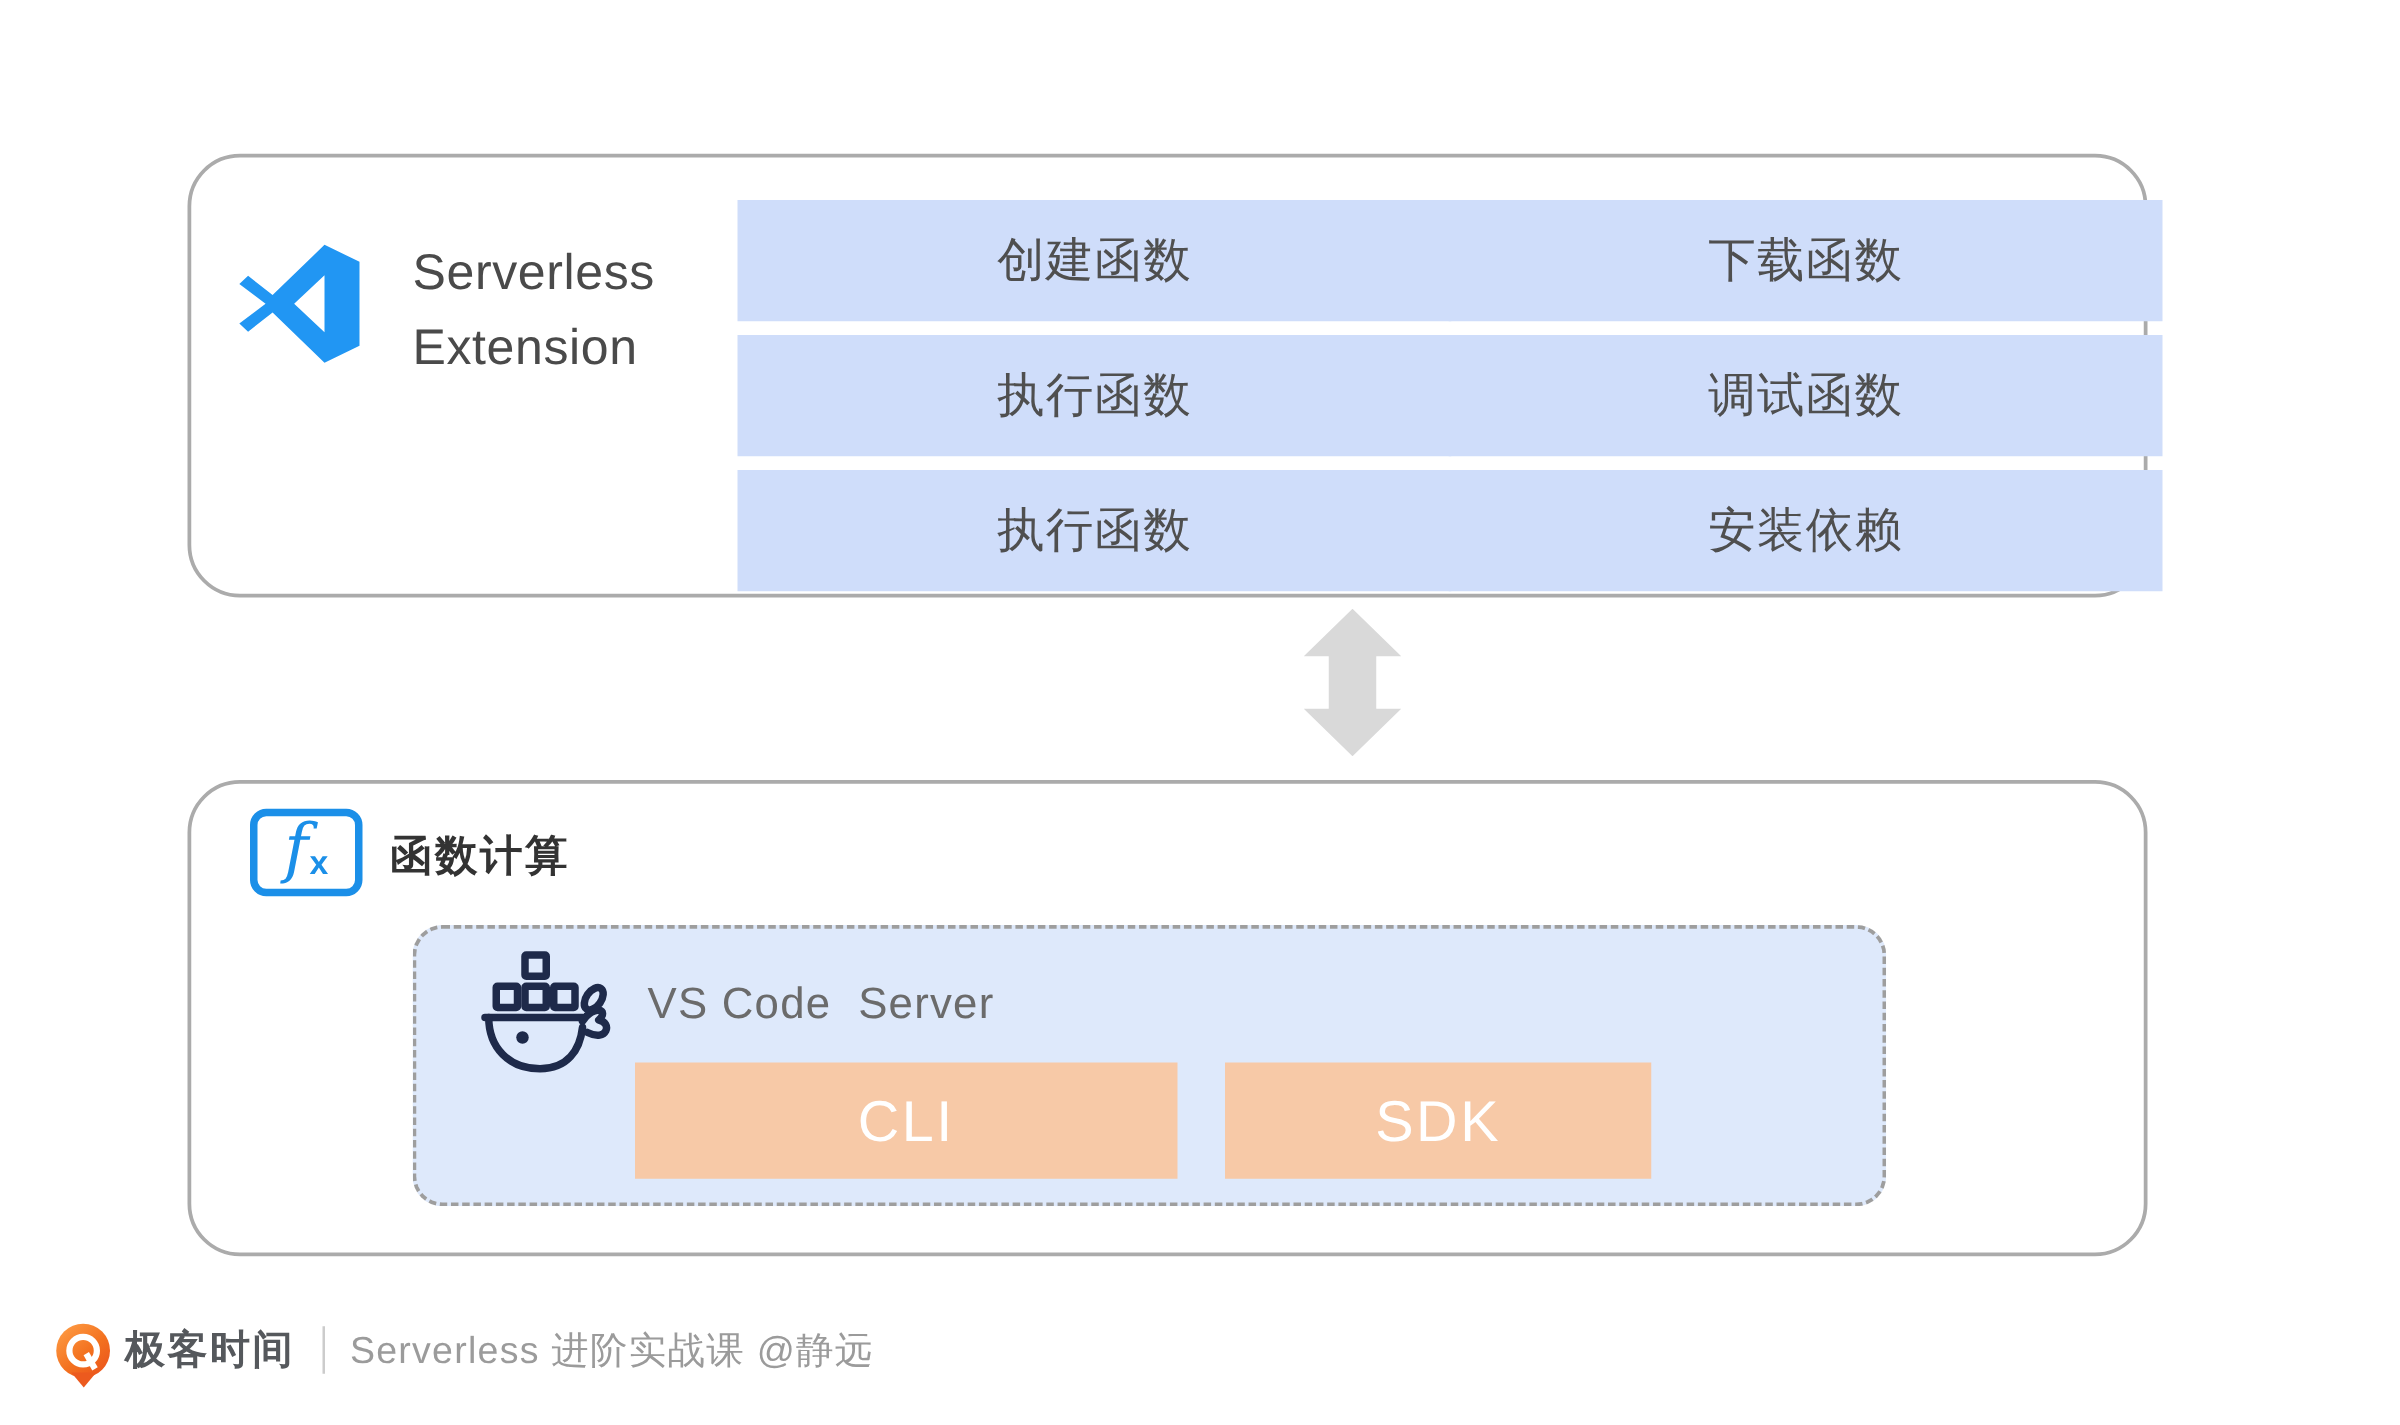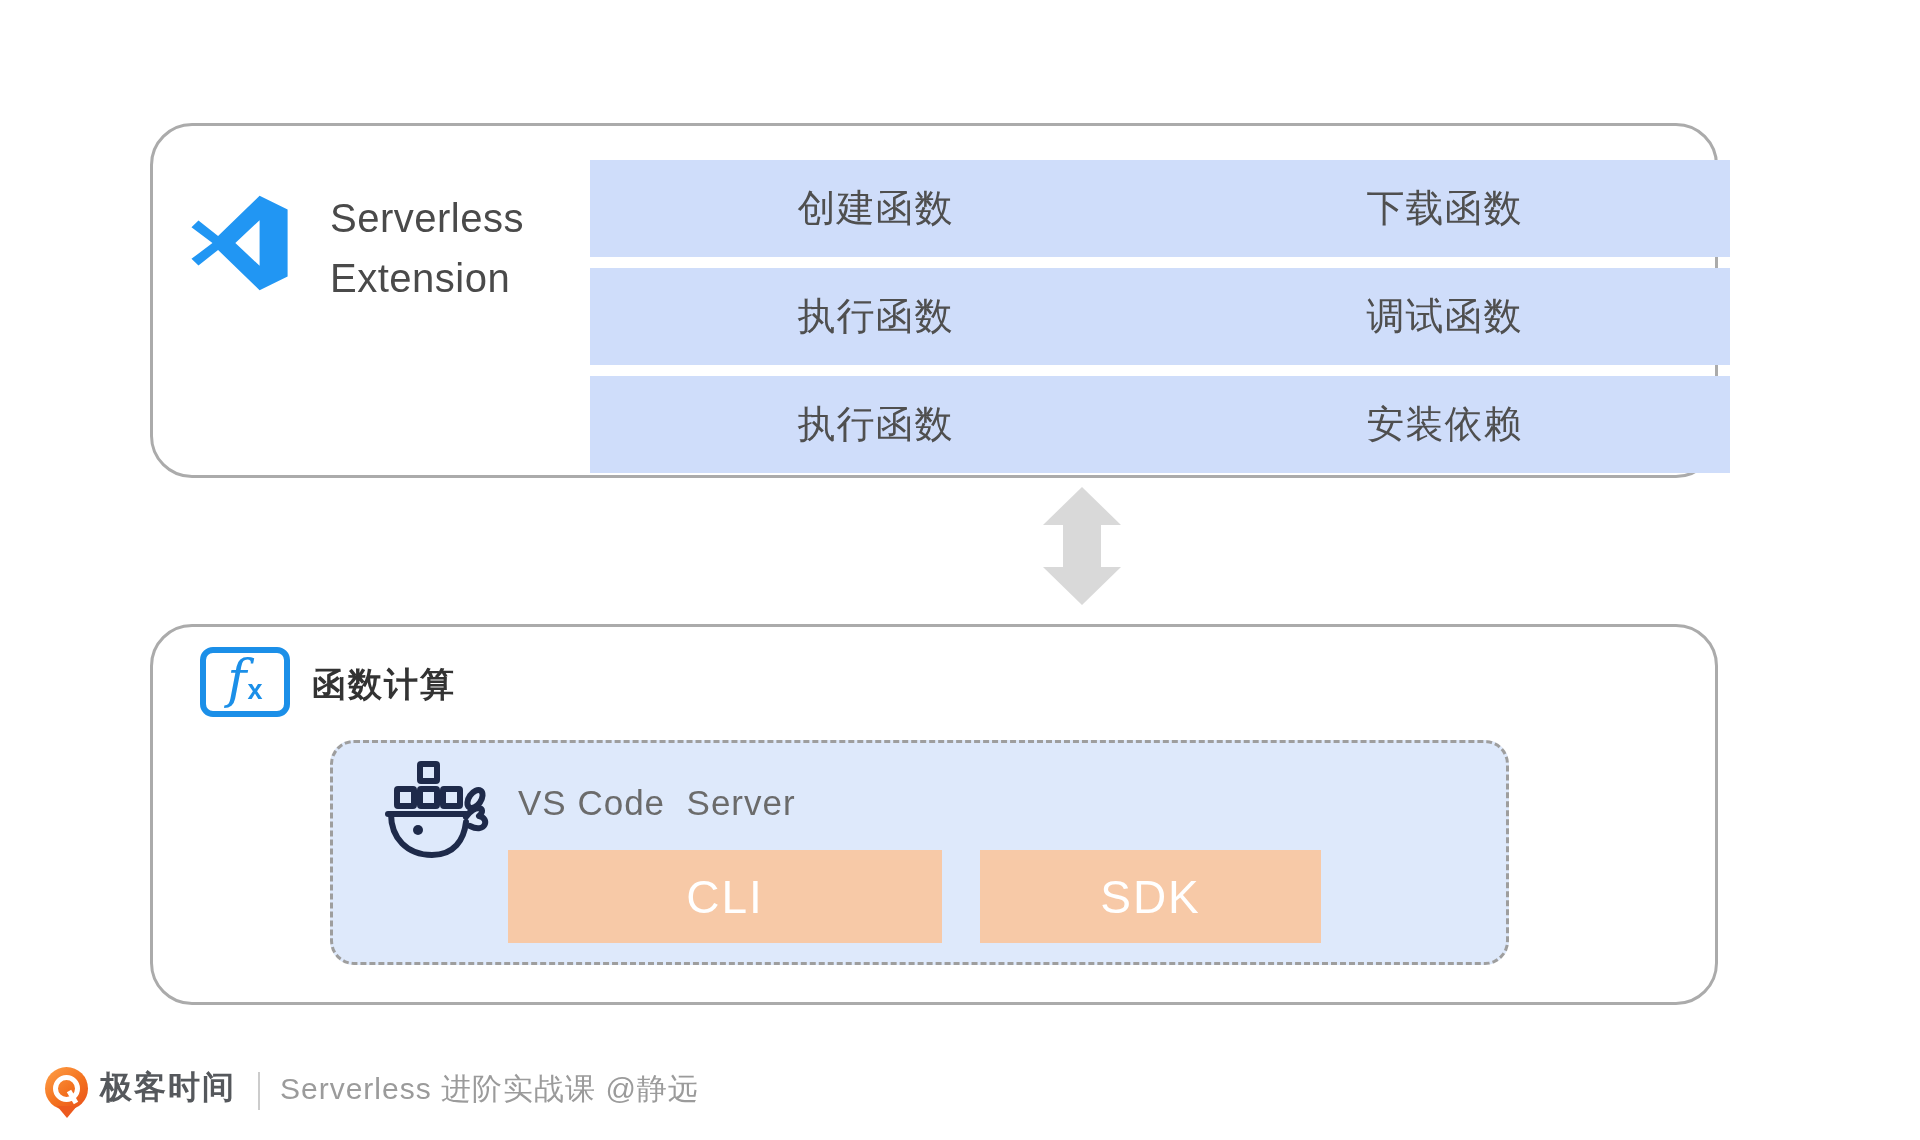"极客时间" .footer { align-items: flex-end -> center }
